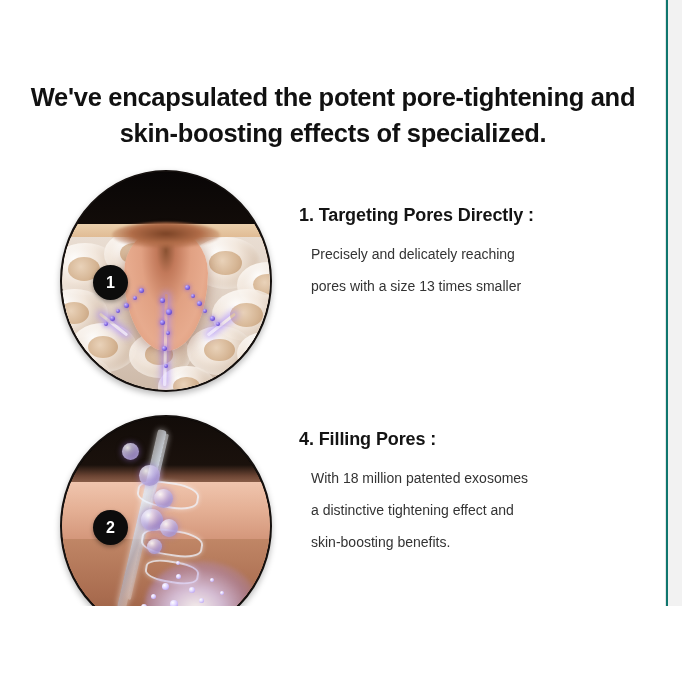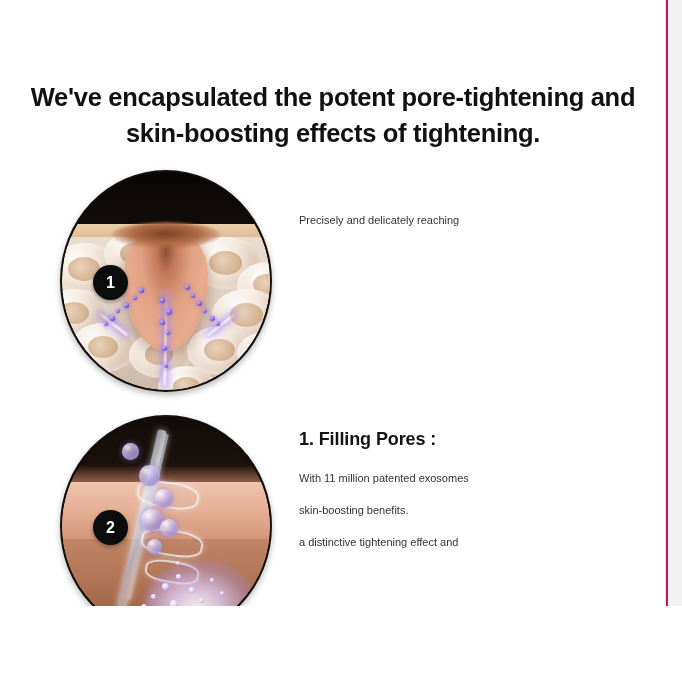"We've encapsulated the potent" .page { background: #be185d -> #0f766e }
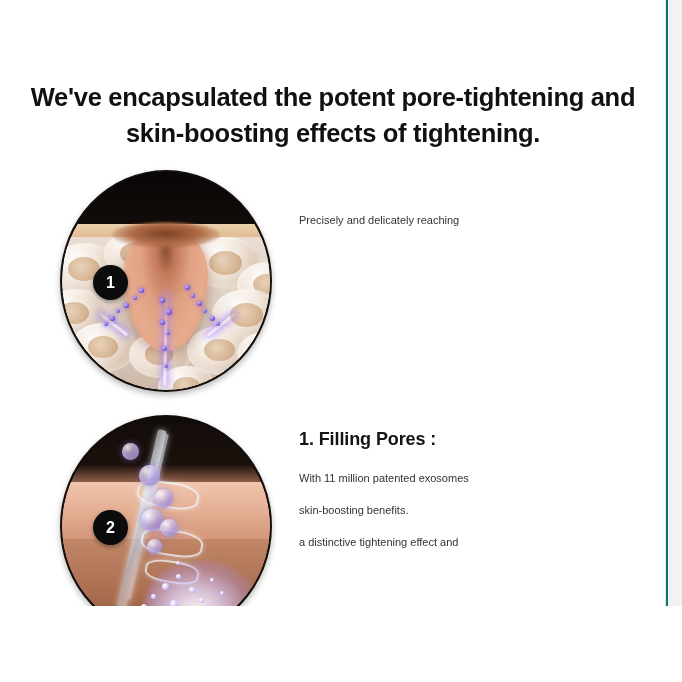"skin-boosting effects of tightening." span.line { text: tightening -> specialized }
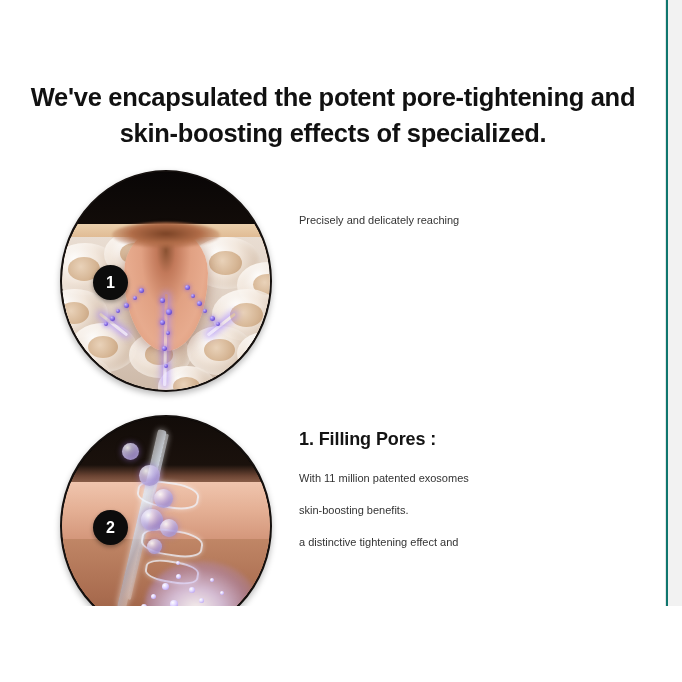"1. Targeting Pores Directly :" h2.sec-title { html: none -> <h2>1. Targeting Pores Directly :</h2> }
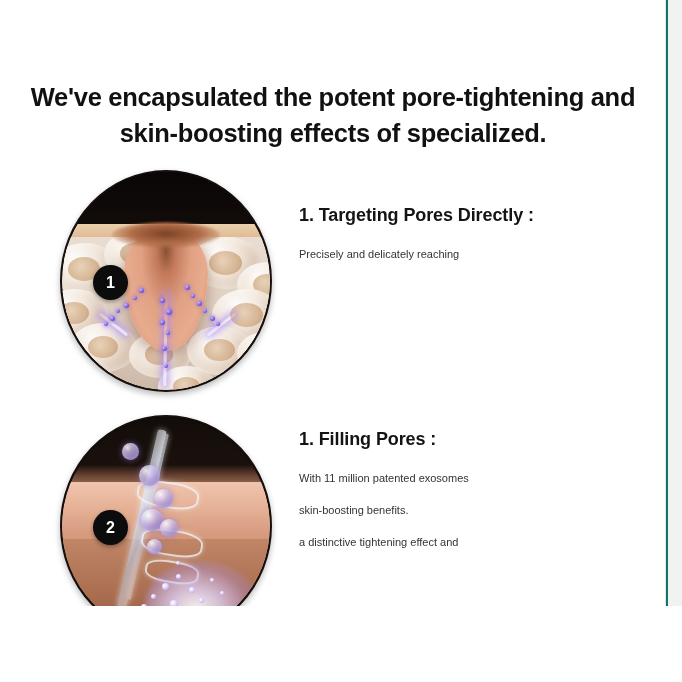"Precisely and delicately reaching" .sec-body { font-size: 11px -> 14px; margin: 0 -> 12px }
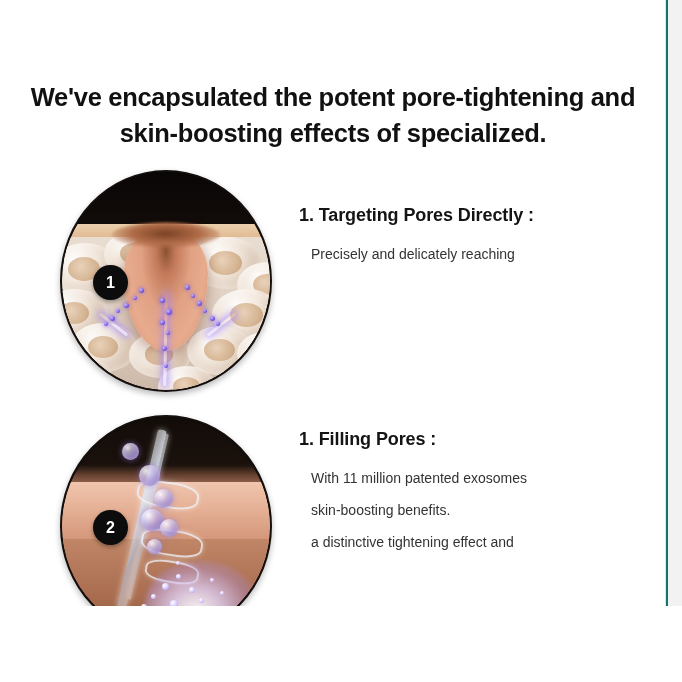"pores with a size 13" span.line { html: none -> <span>pores with a size 13 times smaller</span> }
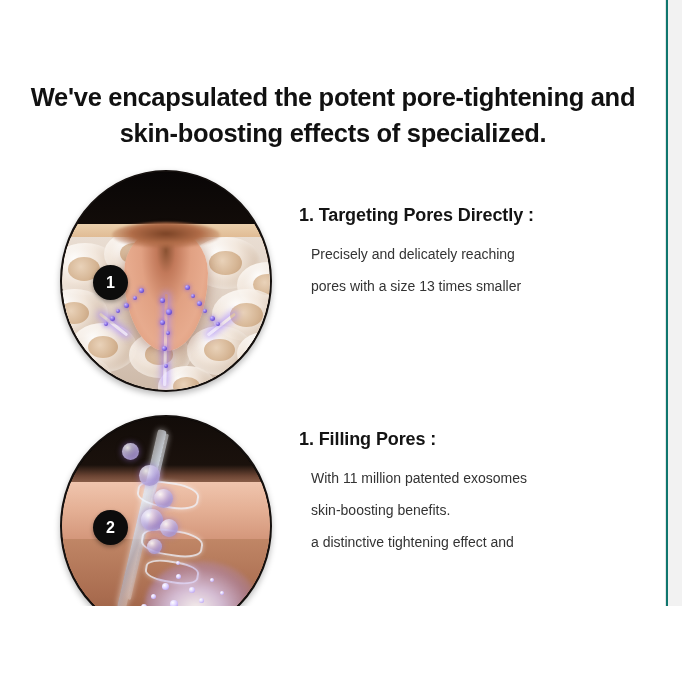"1. Filling Pores :" h2.sec-title { text: 1 -> 4 }
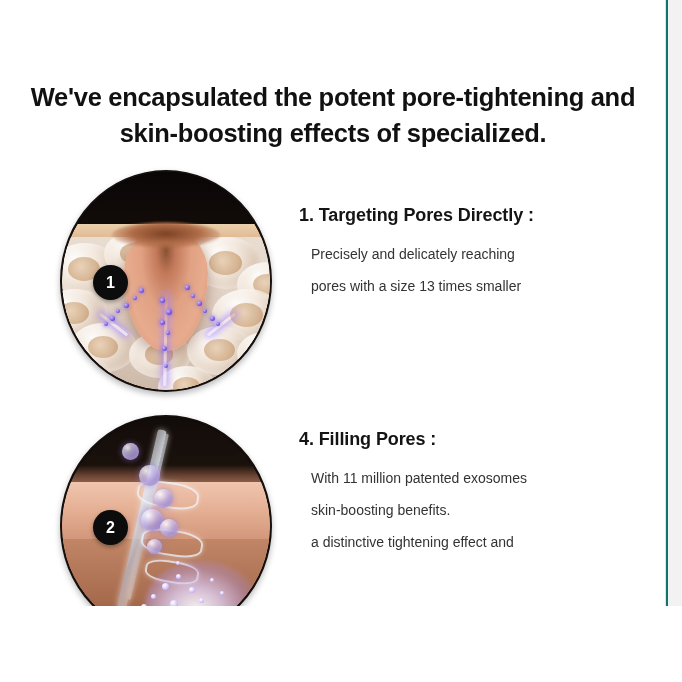"With 11 million patented exosomes" span.line { text: 11 -> 18 }
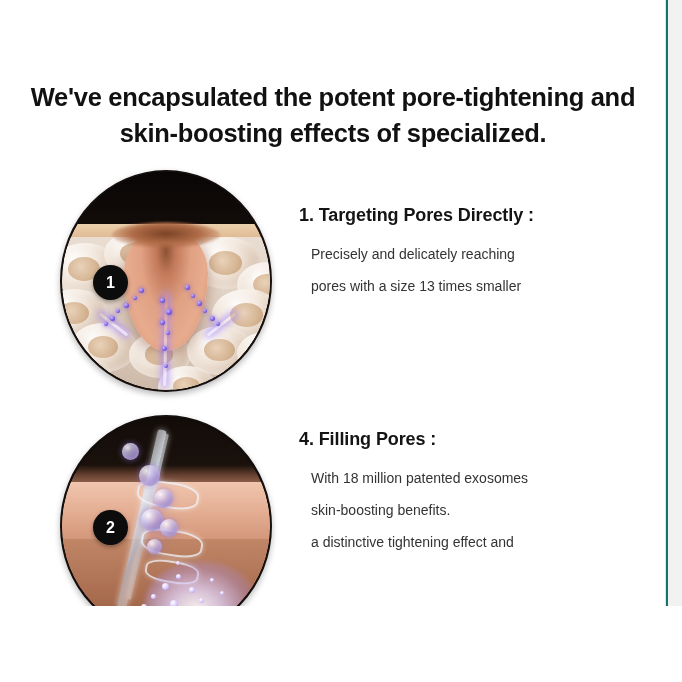"skin-boosting benefits." span.line { order: before "a distinctive tightening effect and" -> after "a distinctive tightening effect and" }
